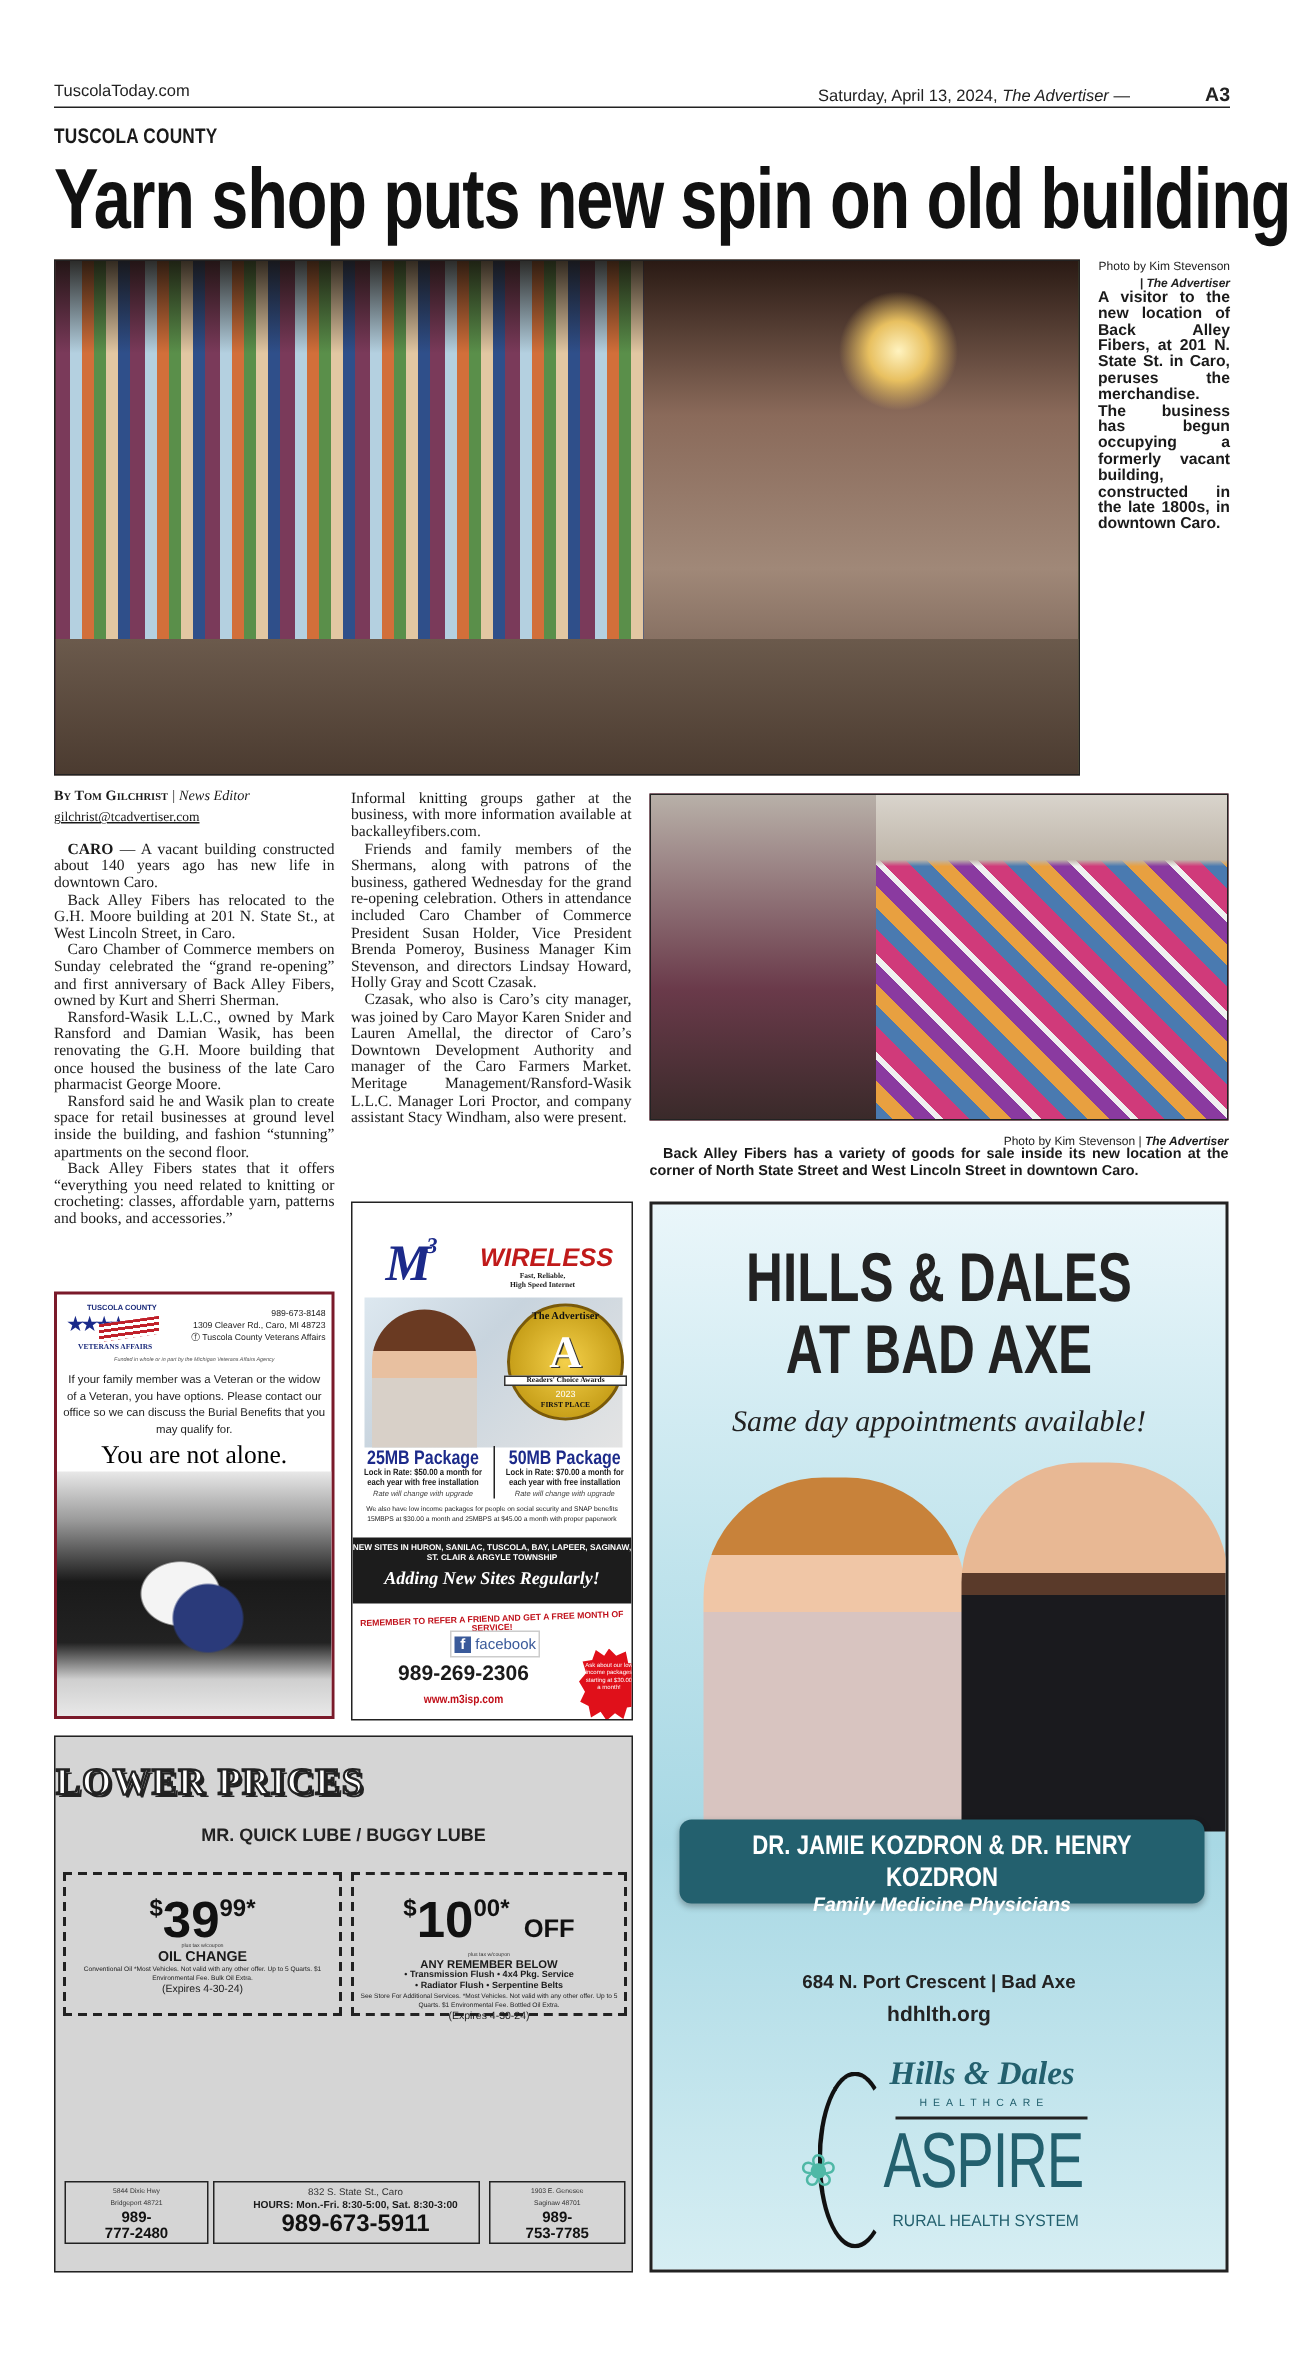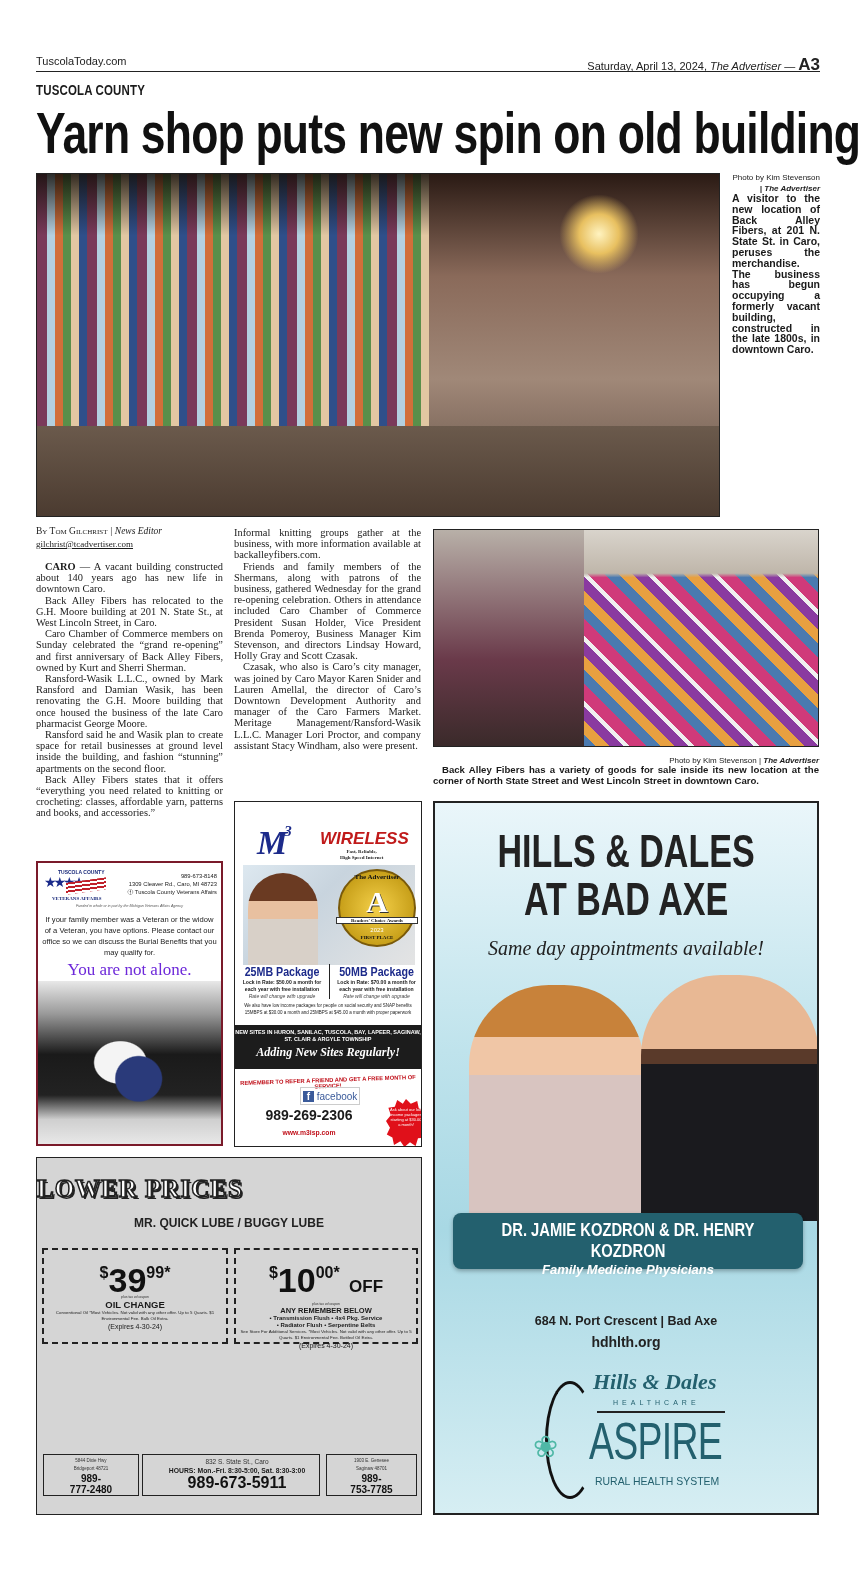"A3" .dateline b { font-size: 17px -> 13px; margin-left: none -> 47px }
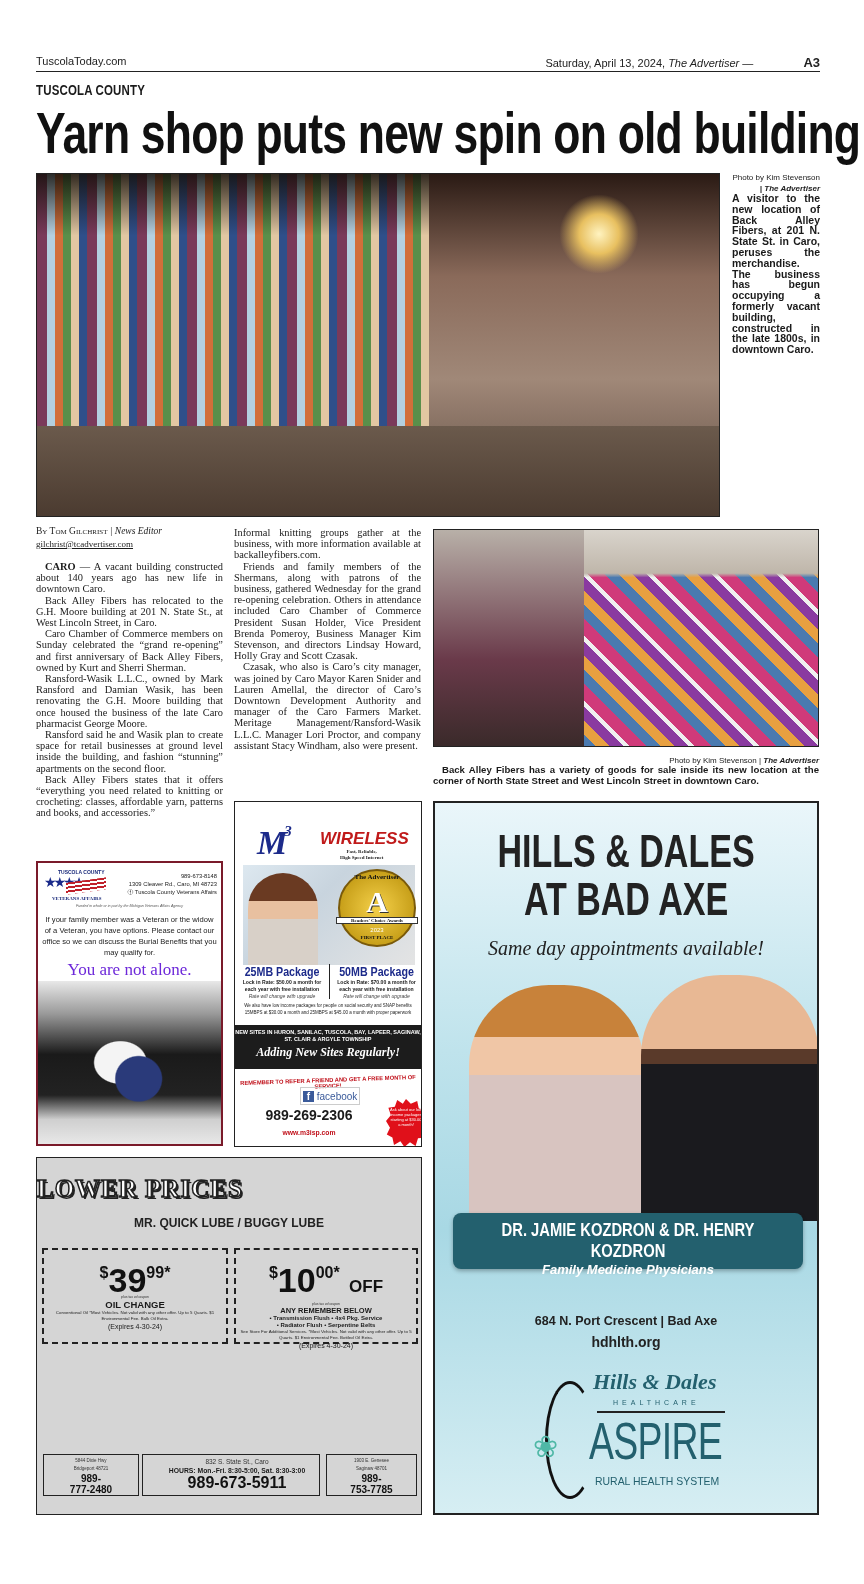"By" .byline .name { font-weight: normal -> bold }
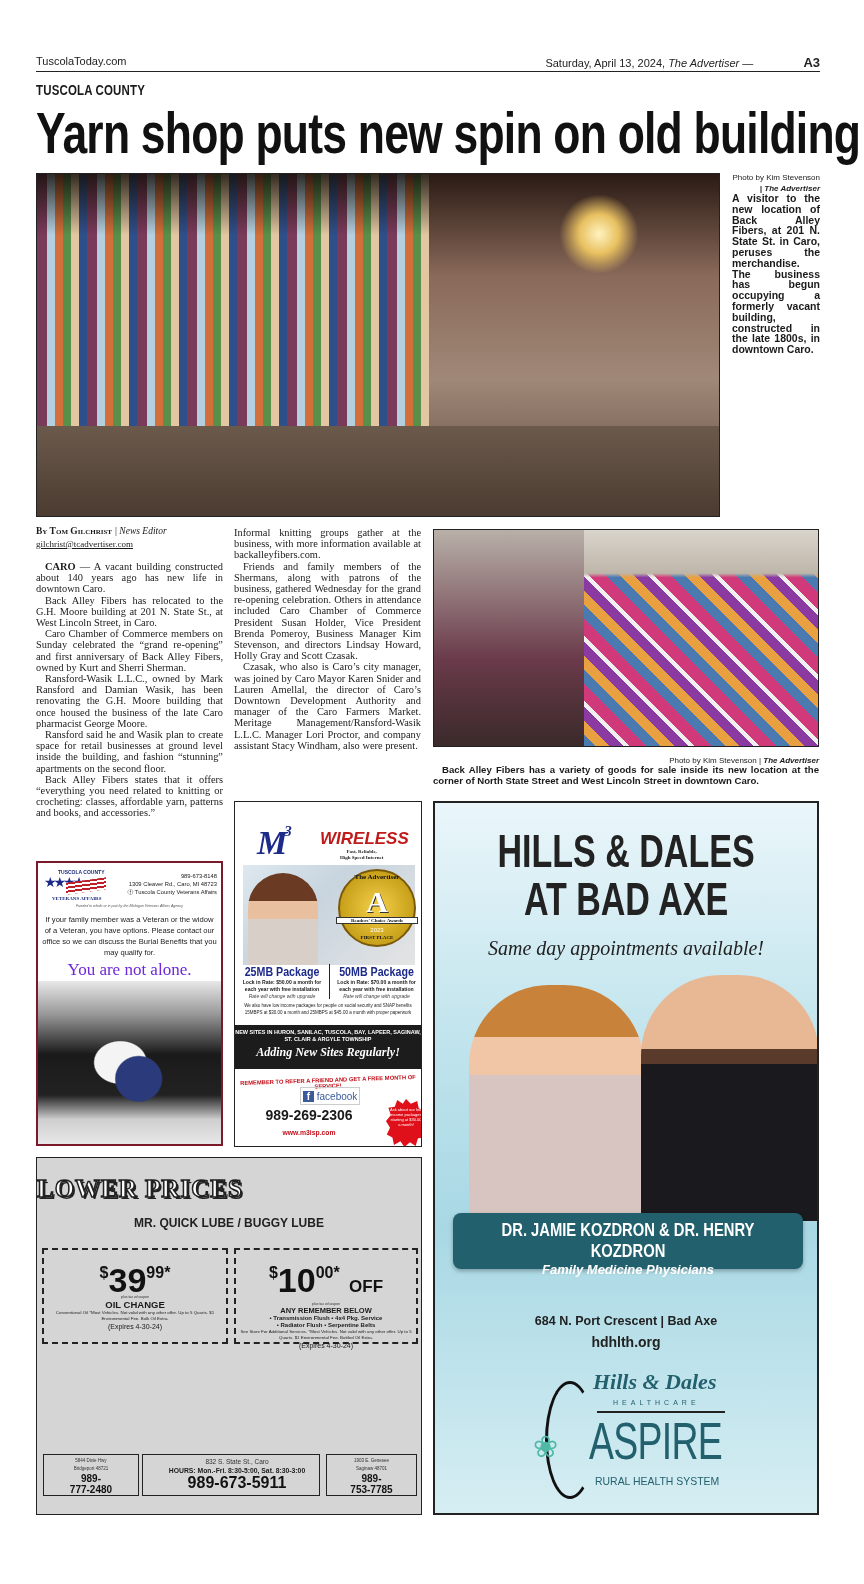"You are not alone." .vet-tag { color: #6d28d9 -> #000000 }
